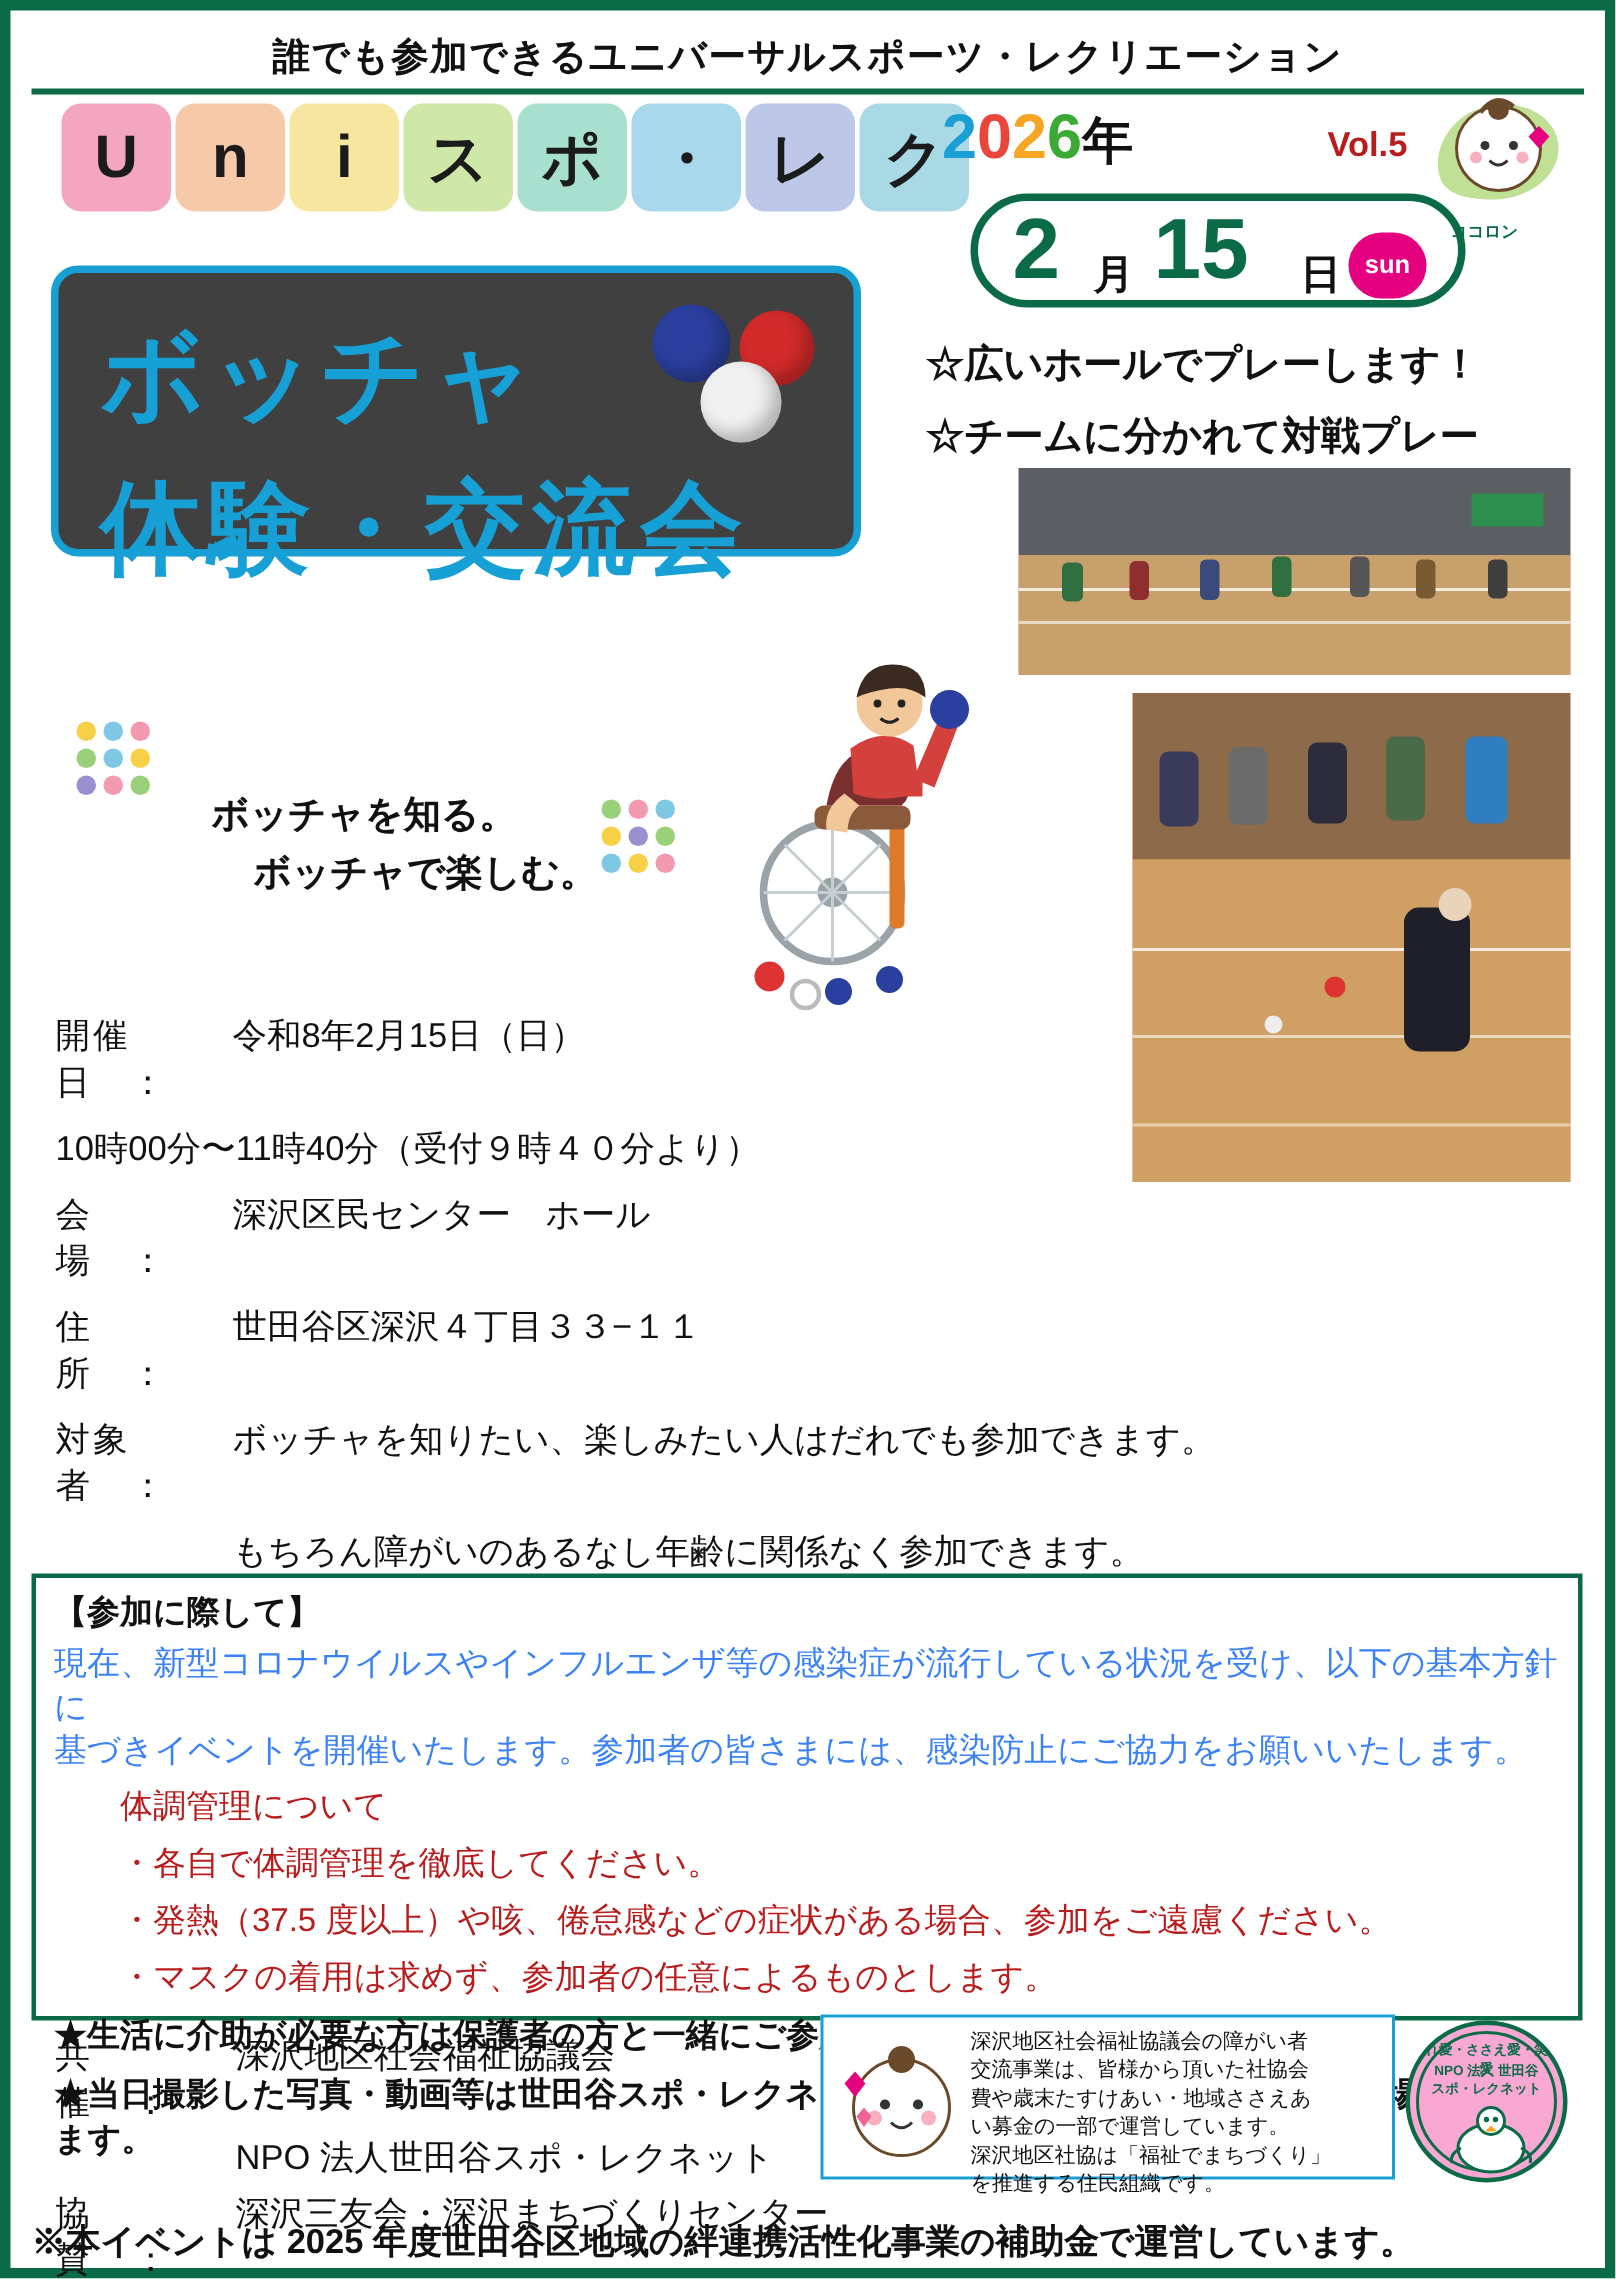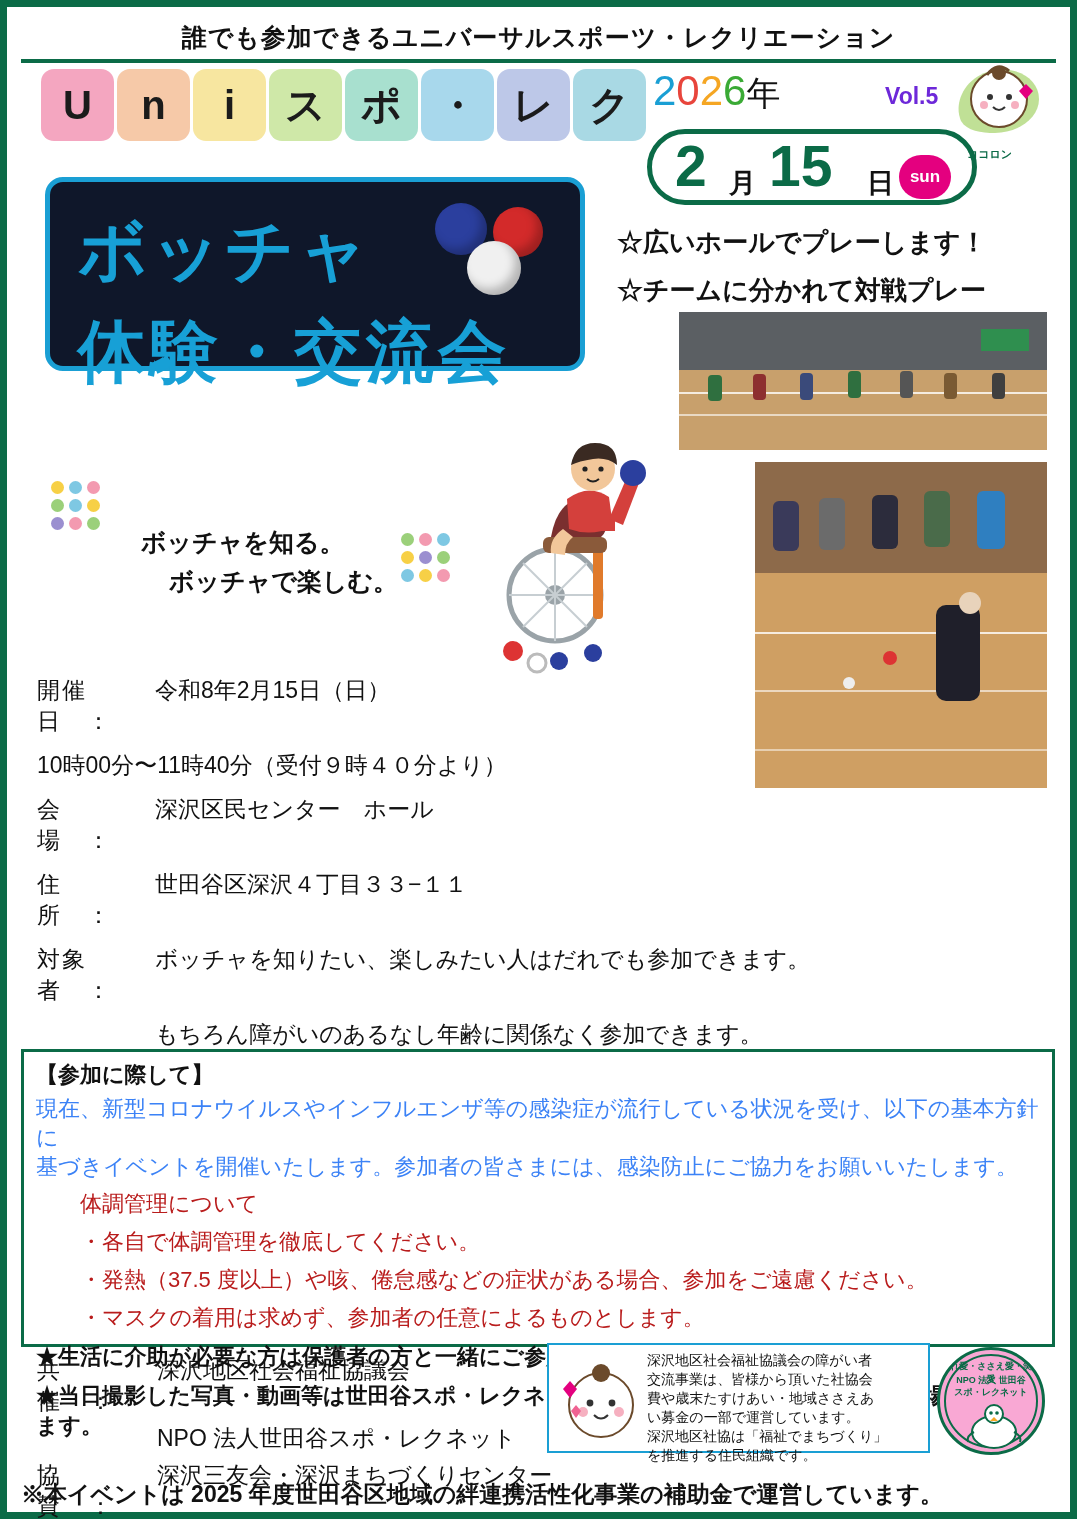"2026年" .year { font-weight: normal -> bold; left: 646px -> 621px }
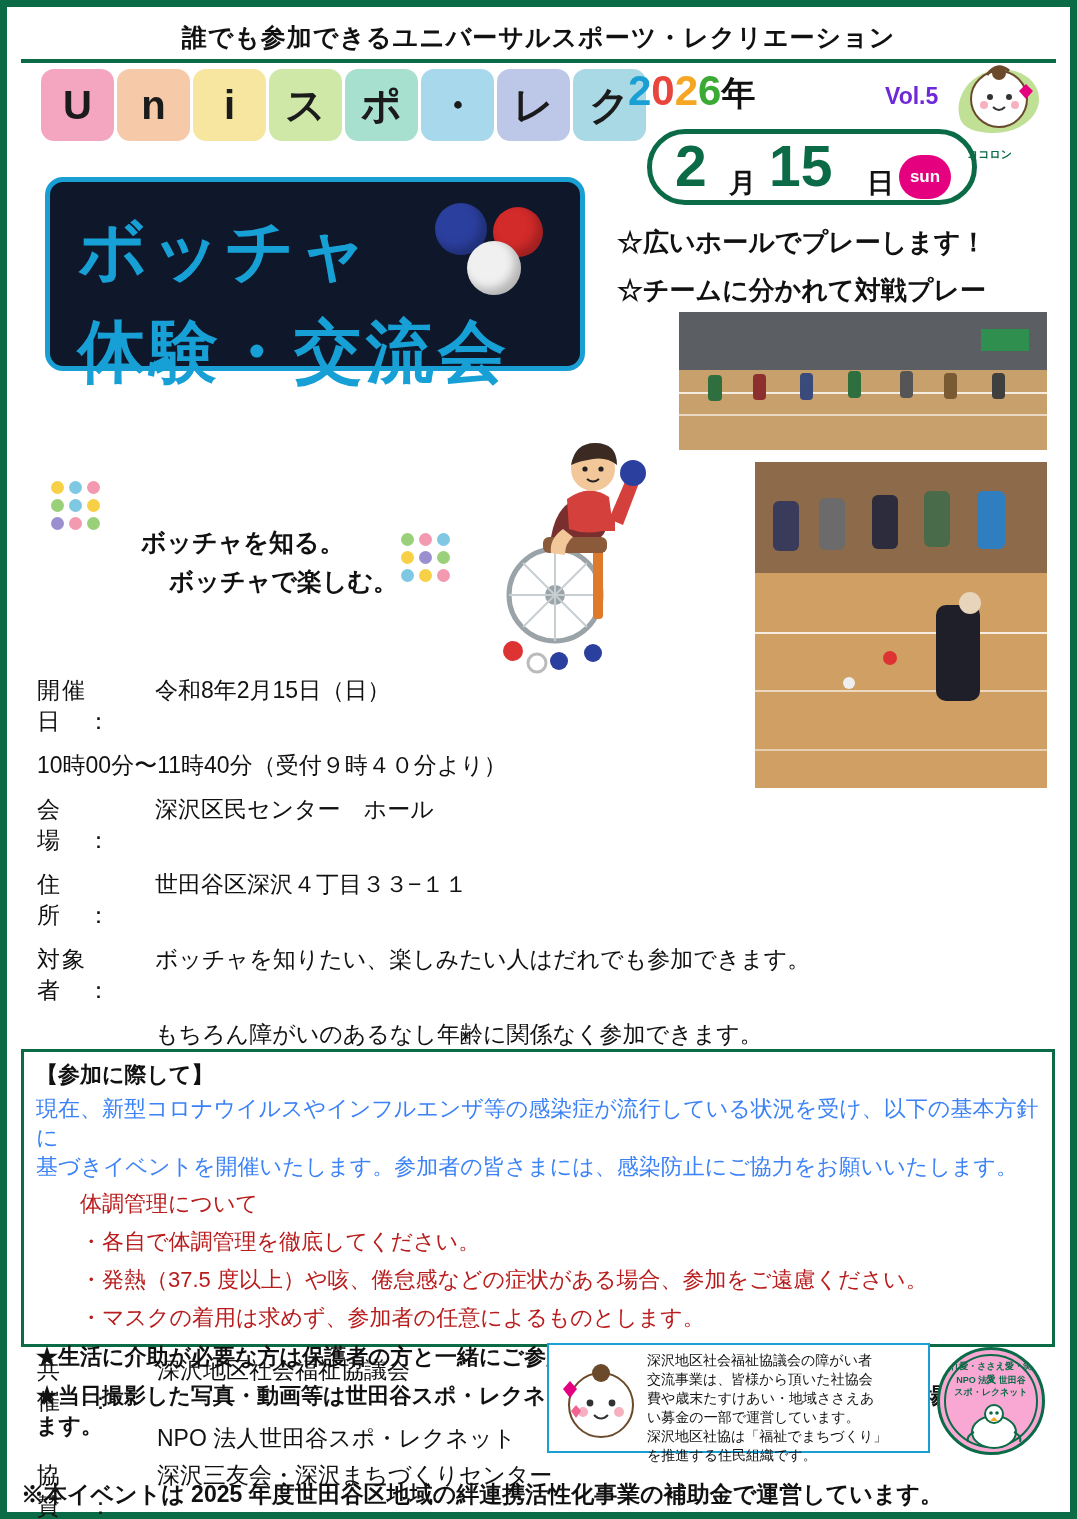"Vol.5" .vol { color: #6d28d9 -> #b91c1c }
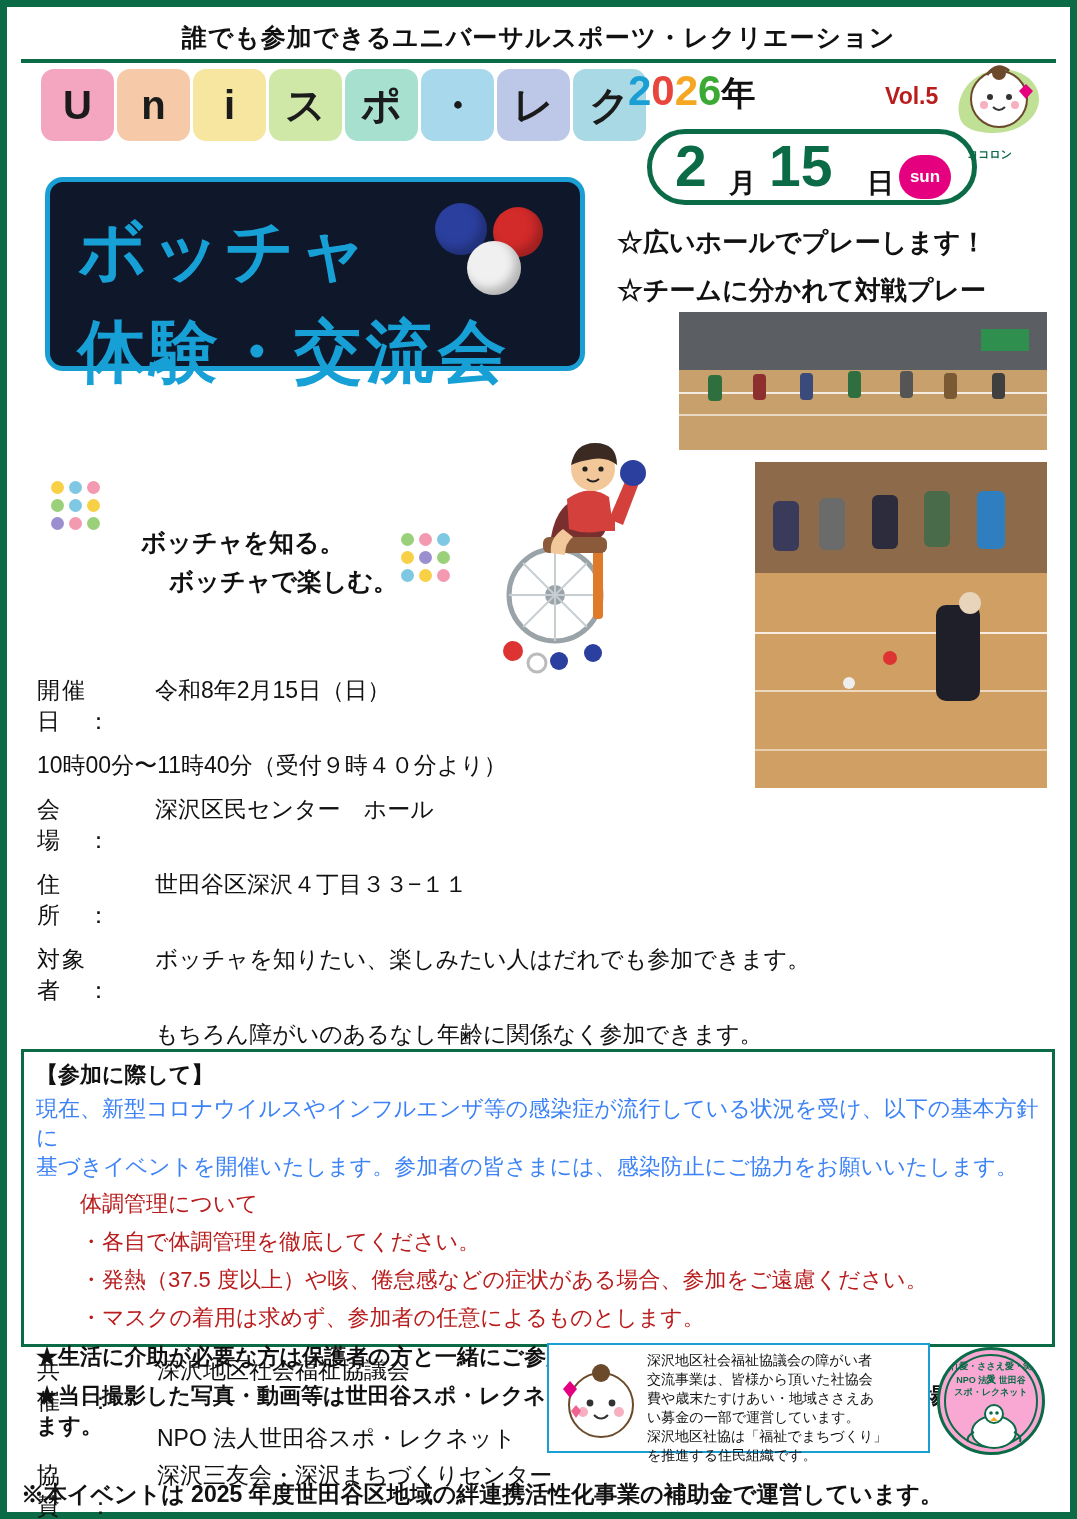"ボッチャ" .title-box { background: #0f172a -> #404040; left: 38px -> 27px }
